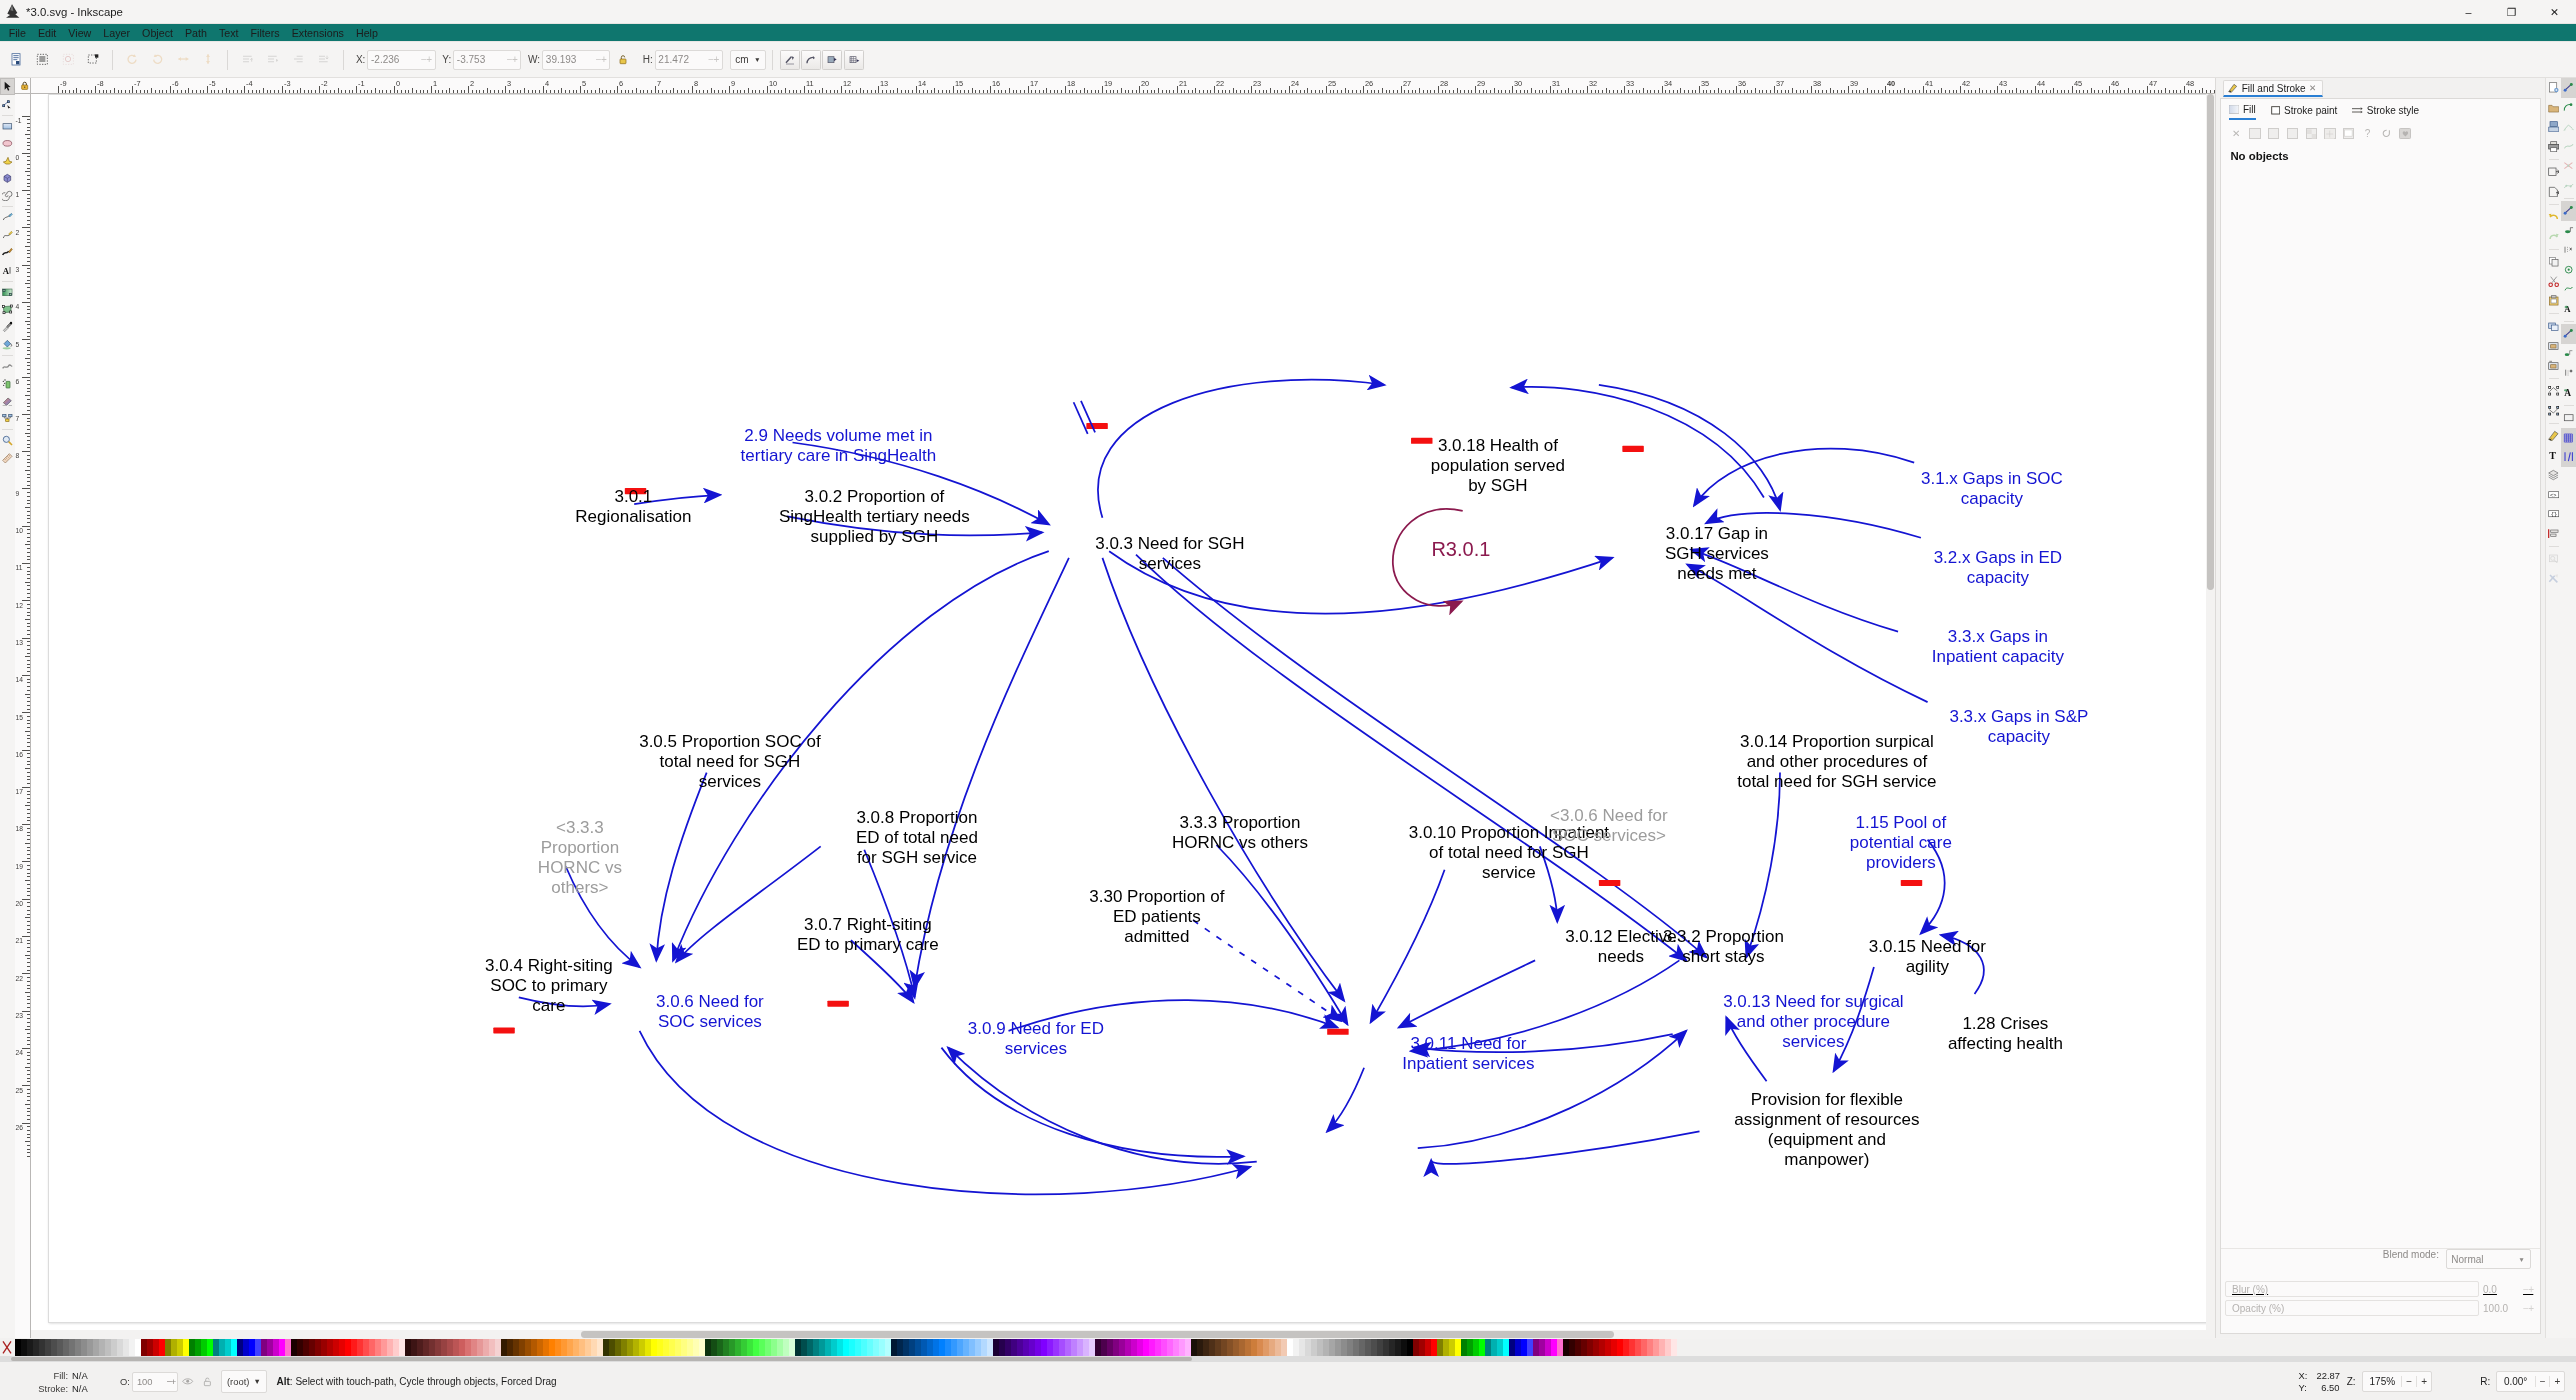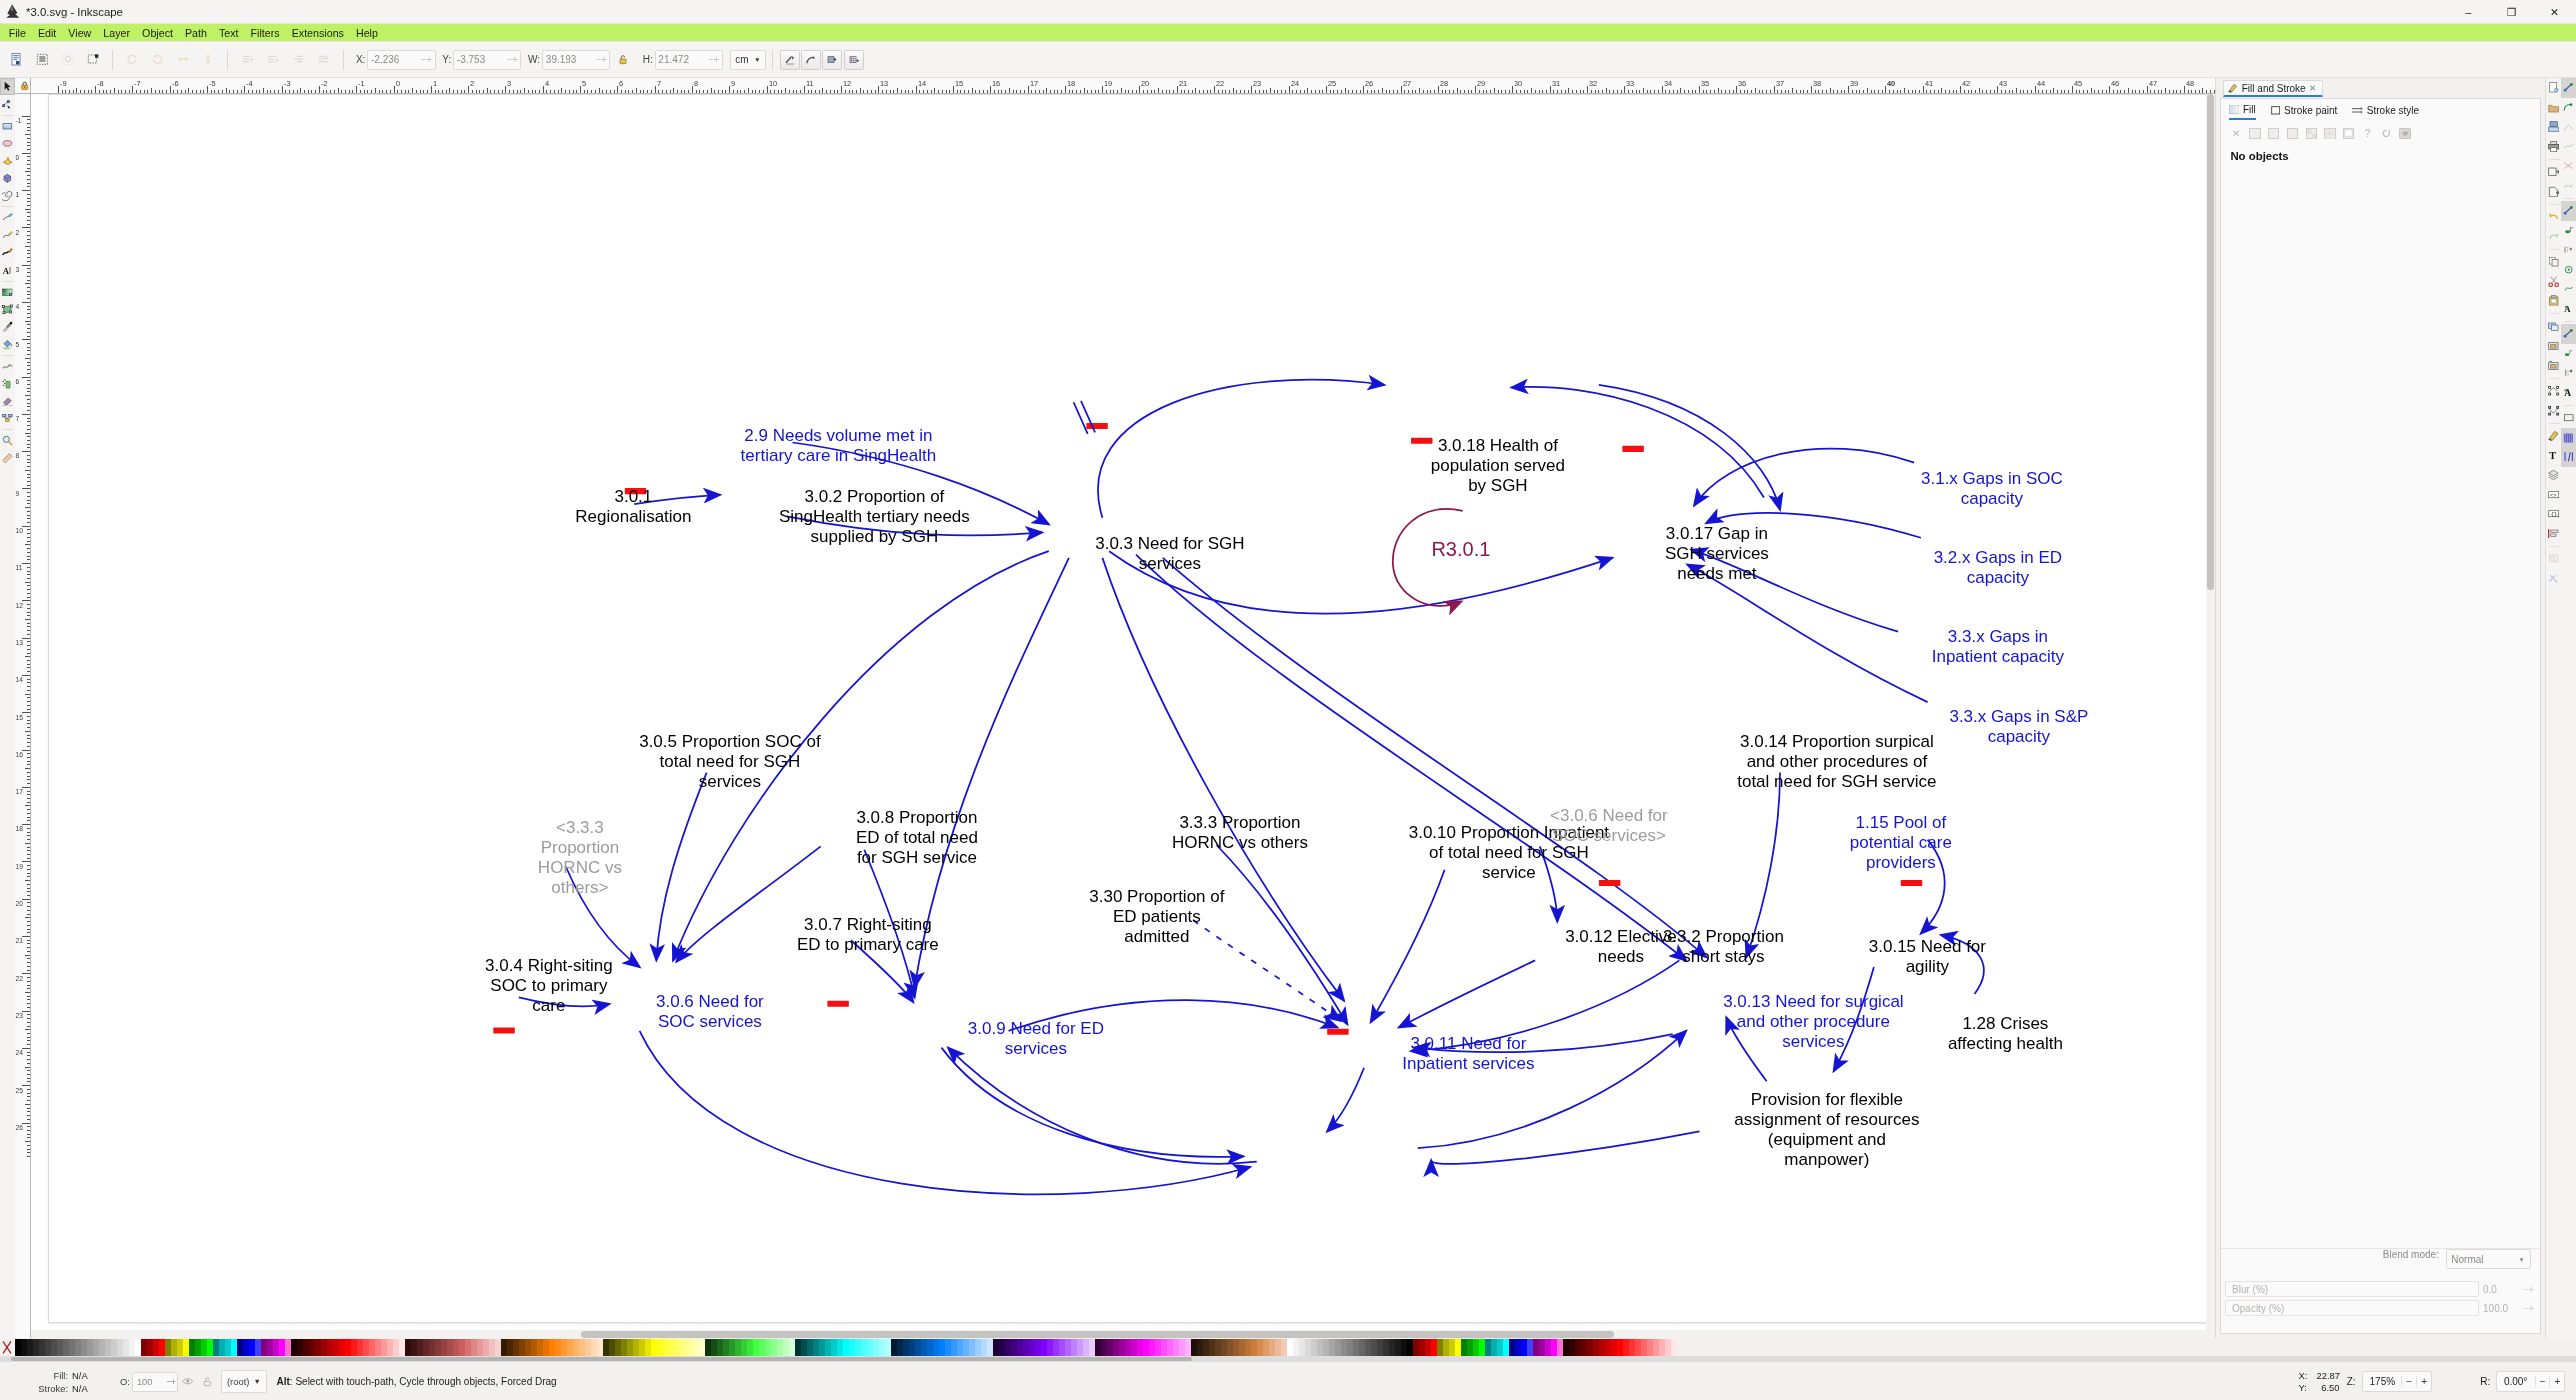"File" #menubar { background: #bef264 -> #0f766e }
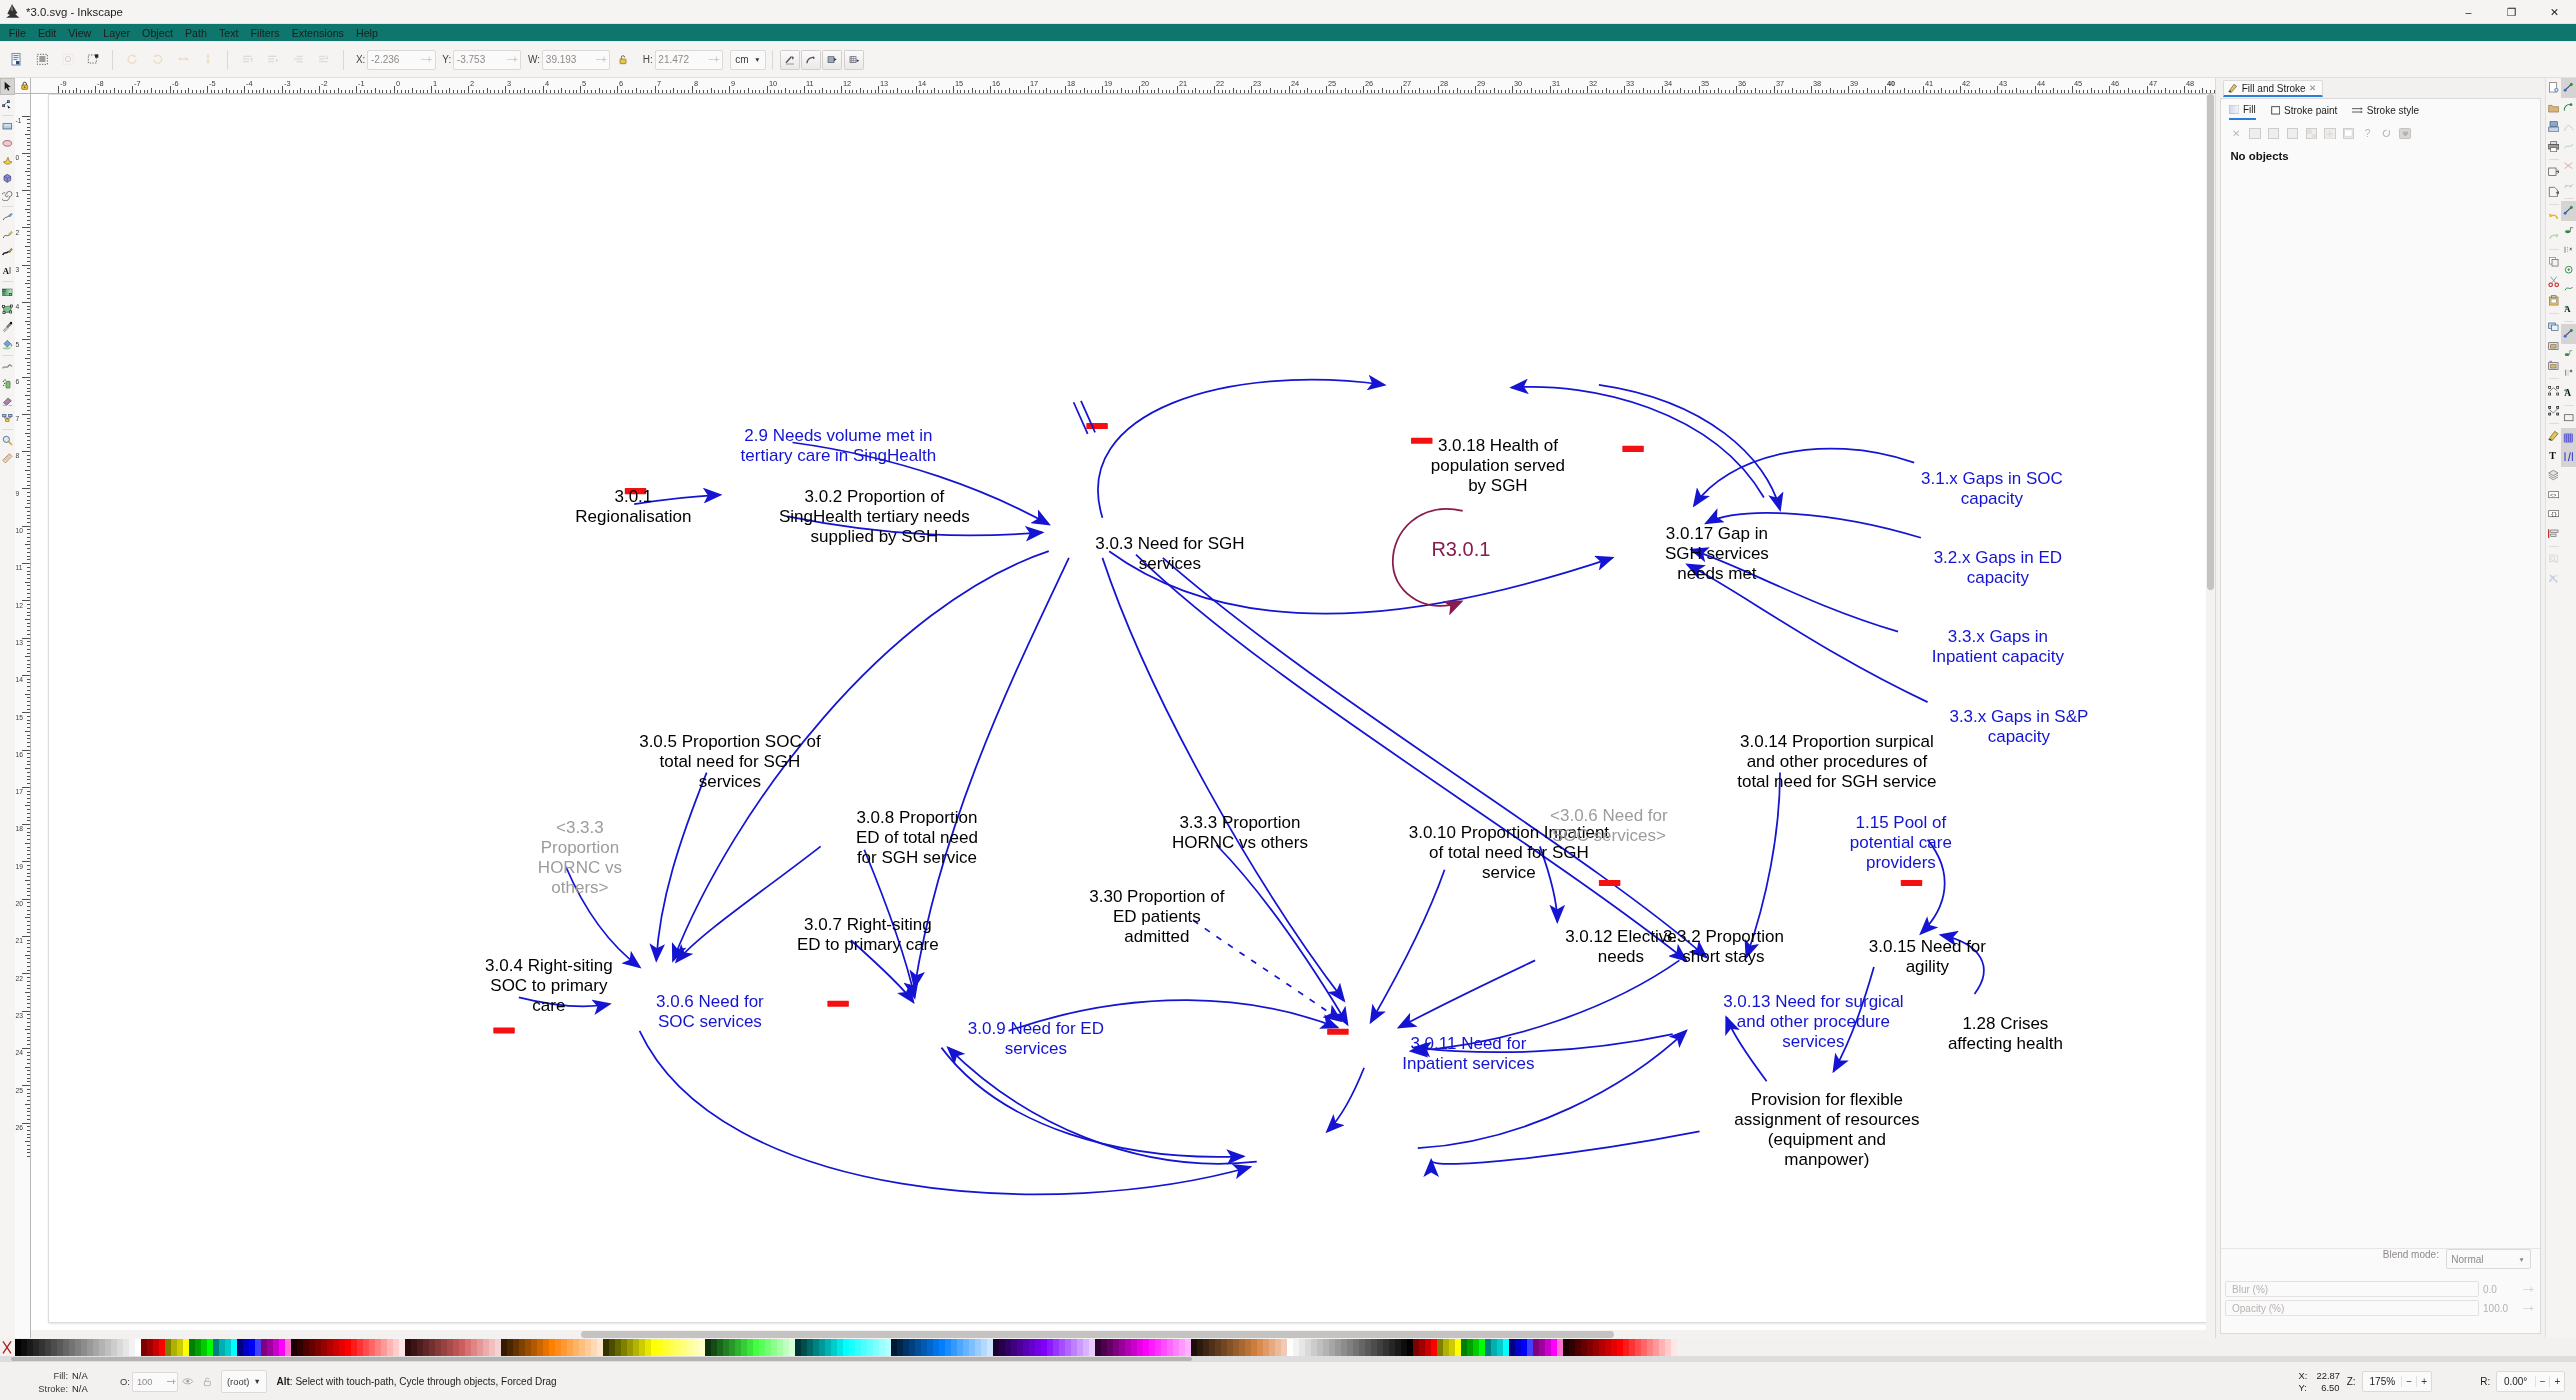"Blur (%)" div.slider-row { text-decoration: none -> underline }
